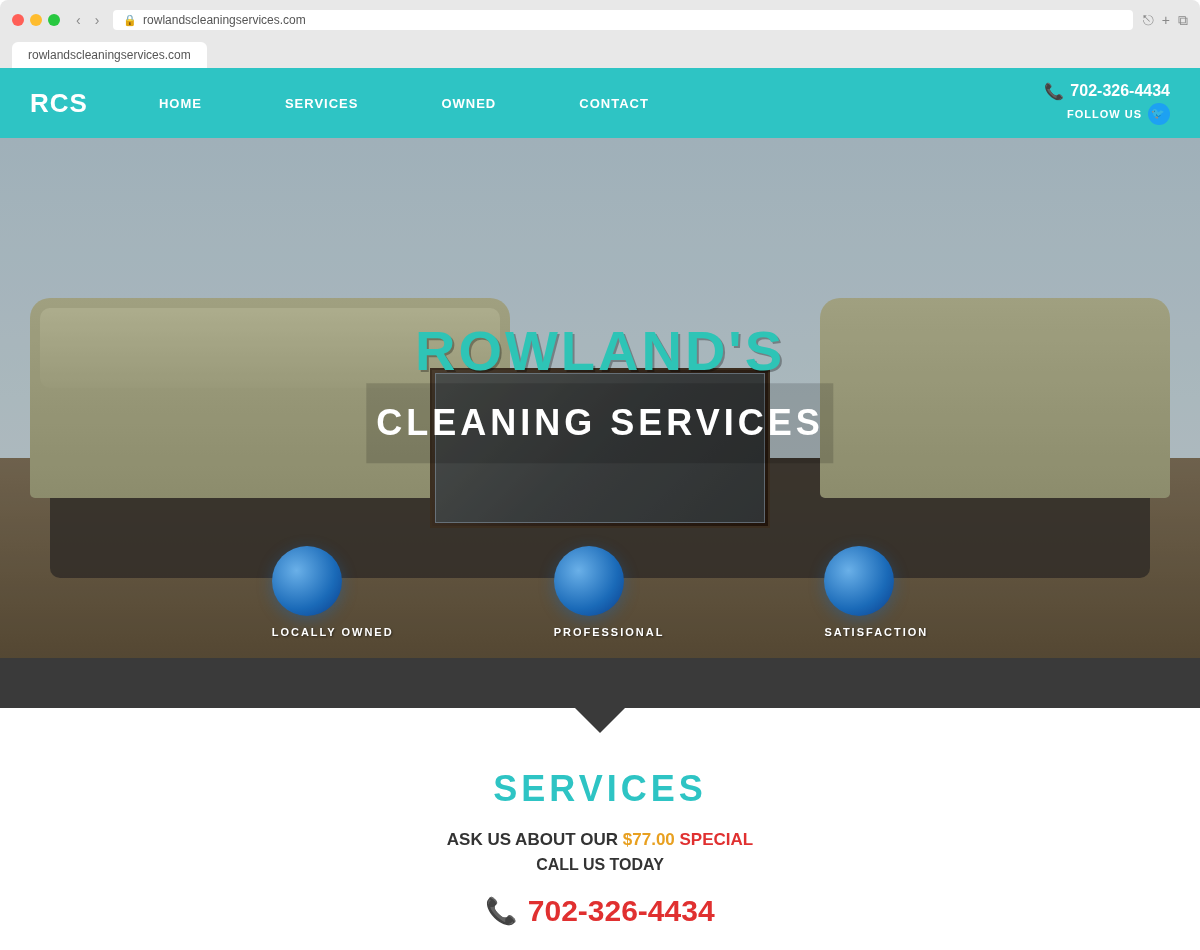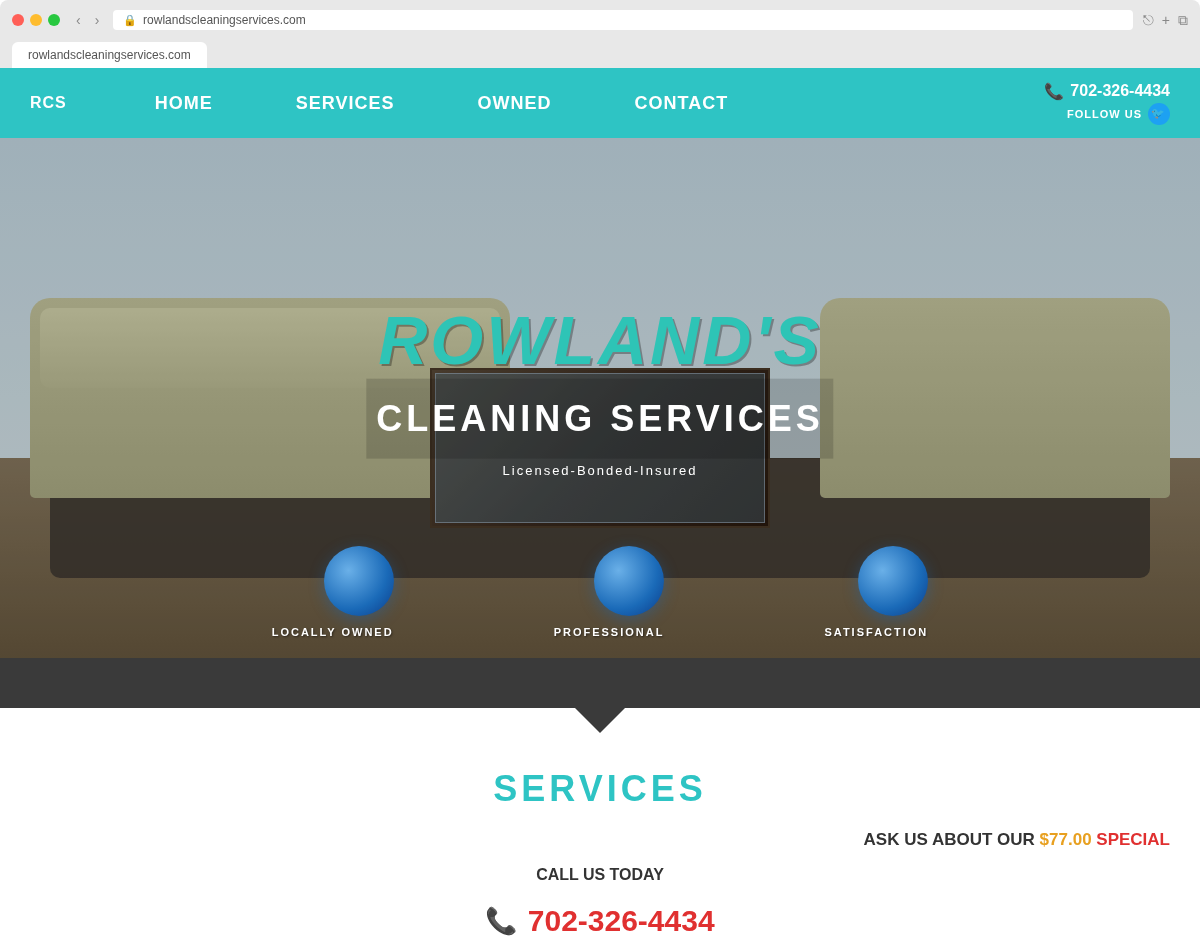"RCS" .nav-logo { font-size: 16px -> 26px; margin-right: 40px -> 23px }
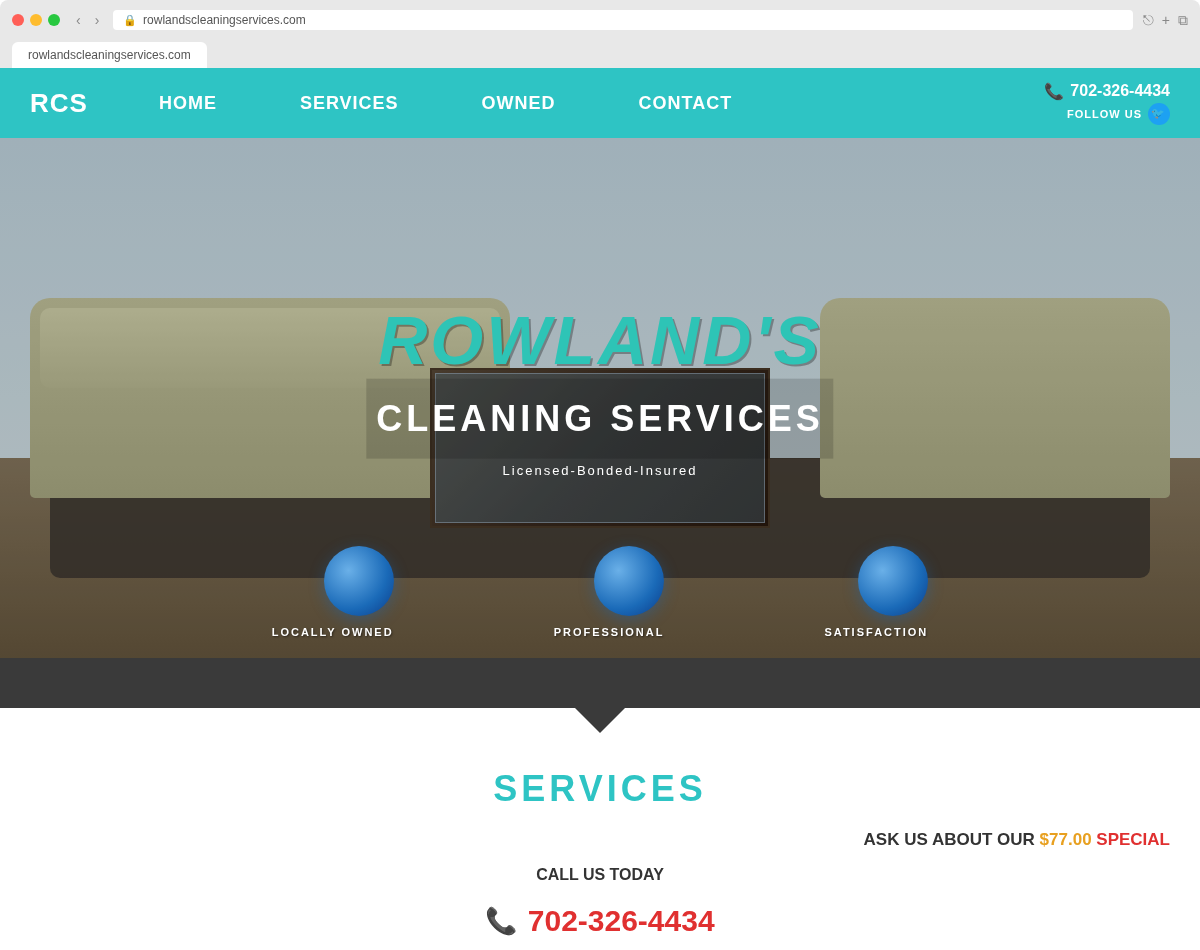"HOME" .nav-link { font-size: 18px -> 13px }
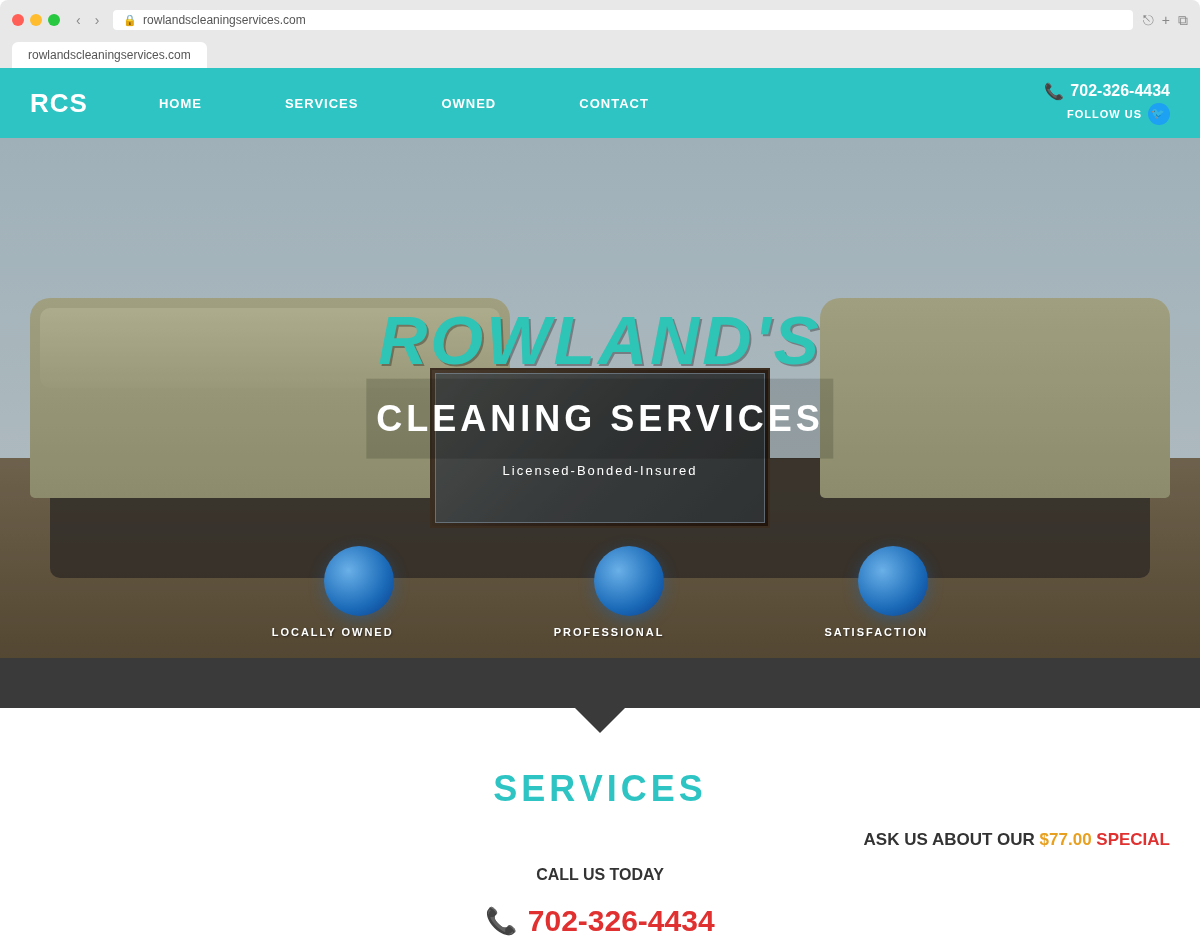"ROWLAND'S" .hero-title-main { font-size: 68px -> 56px; font-style: italic -> none }
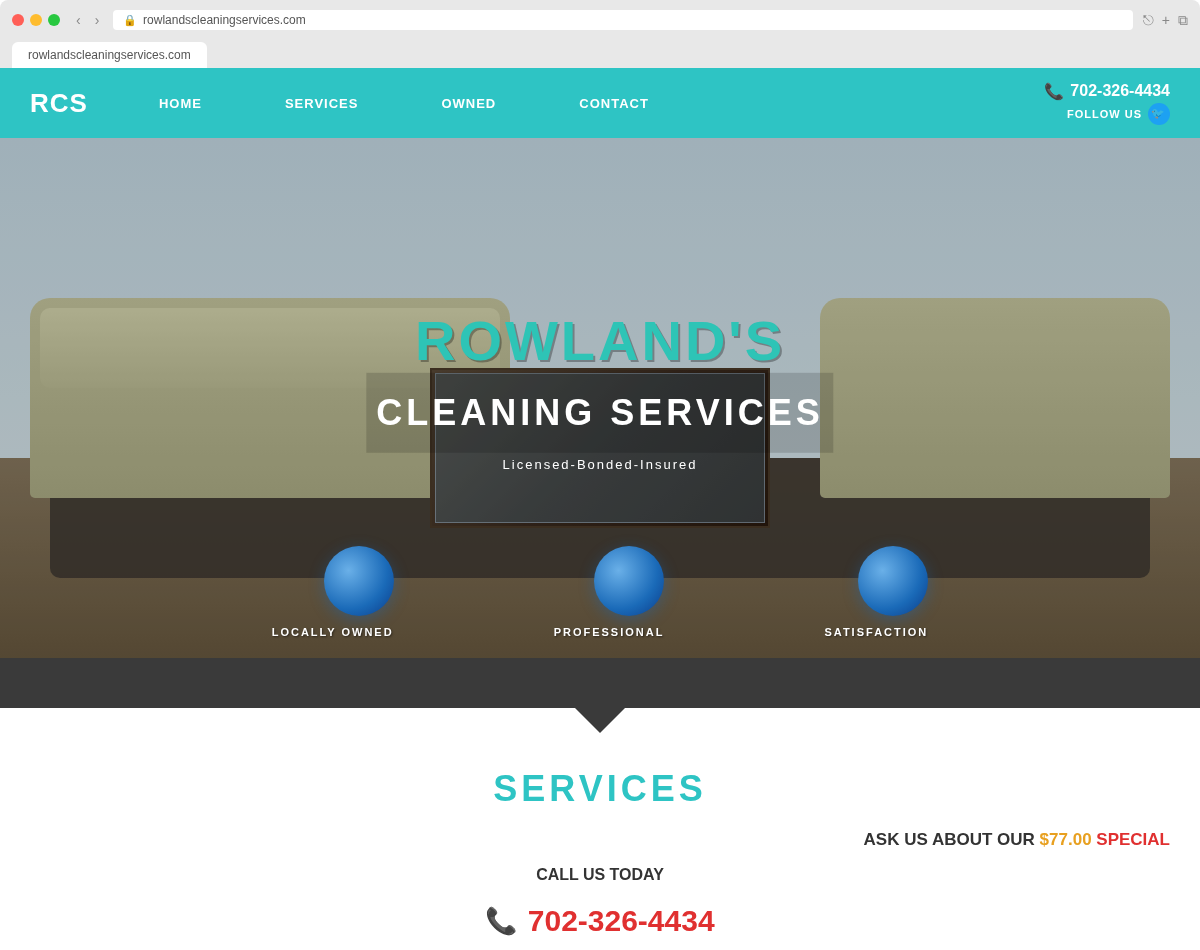"Licensed-Bonded-Insured" div.hero-tagline { html: <div>Licensed-Bonded-Insured</div> -> none }
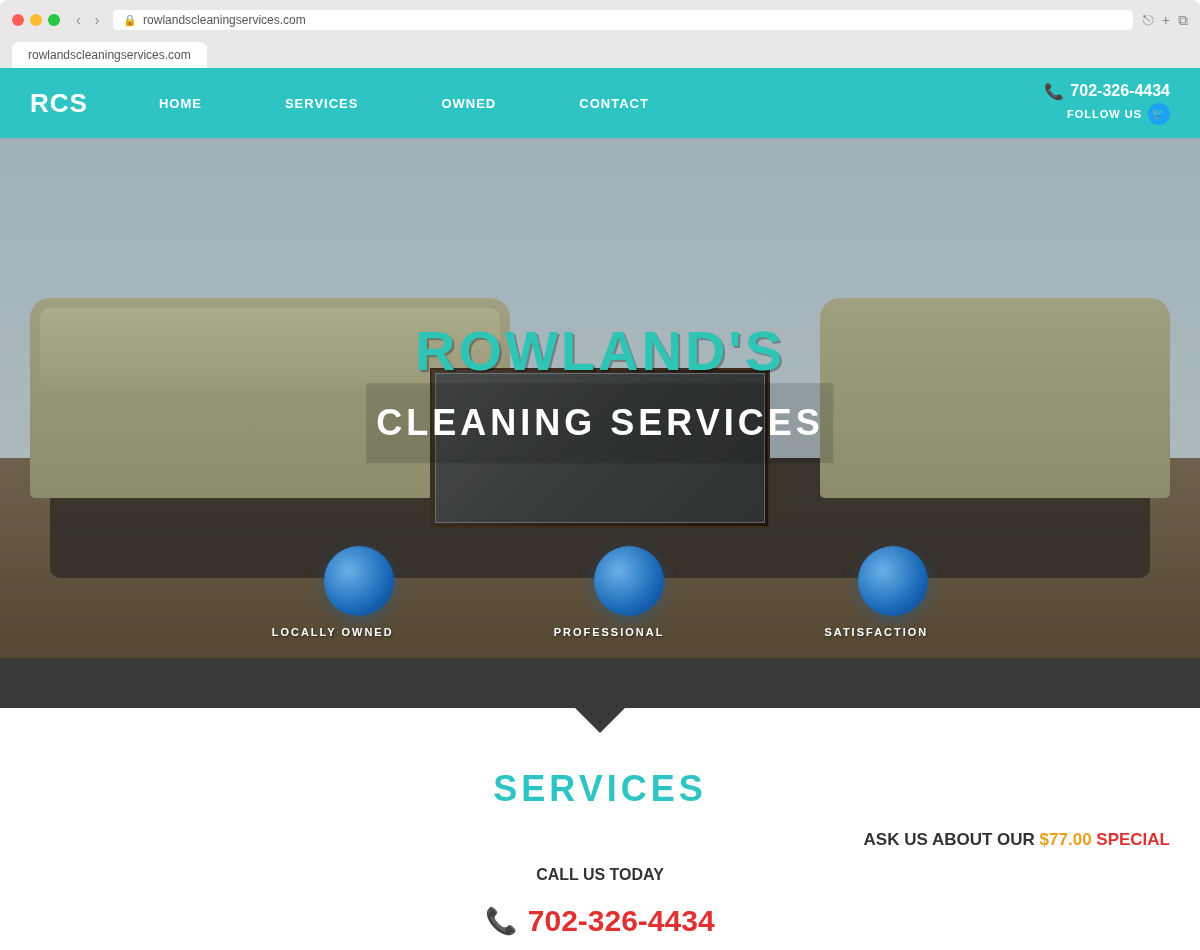"LOCALLY OWNED" .feature-item { align-items: flex-end -> flex-start }
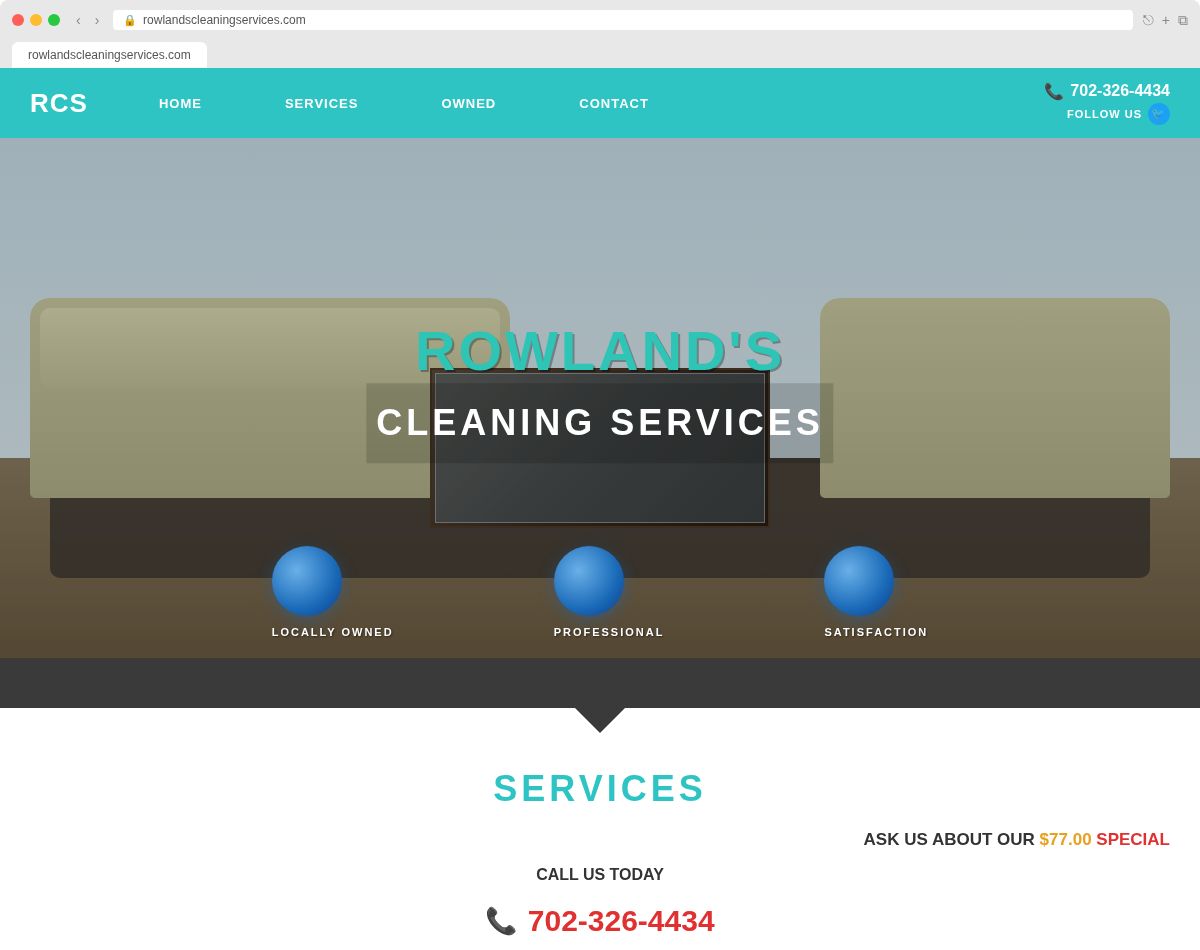"ASK US ABOUT OUR $77.00" .services-promo { margin-bottom: 16px -> 6px; text-align: right -> none }
